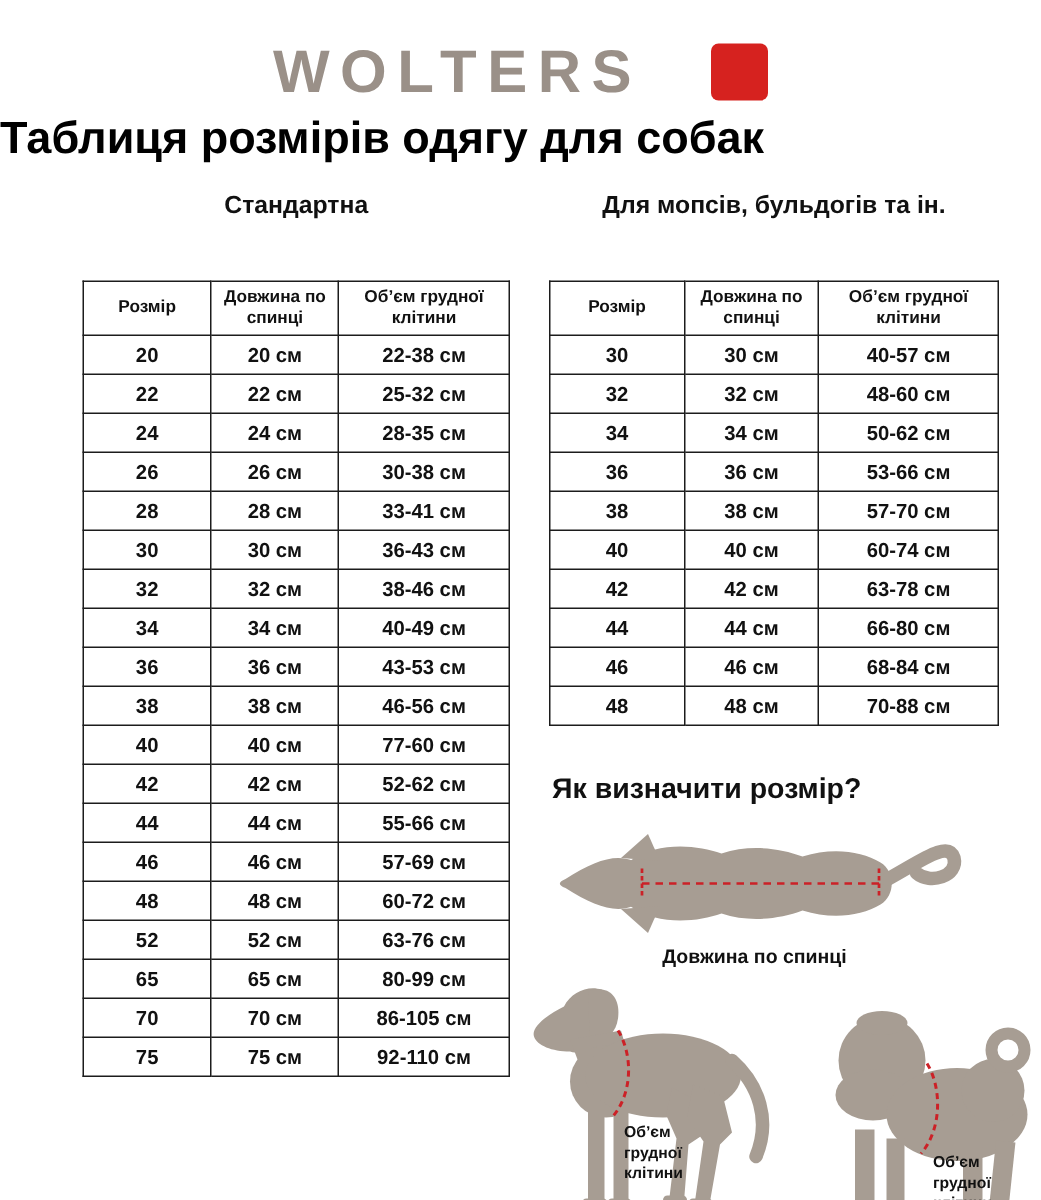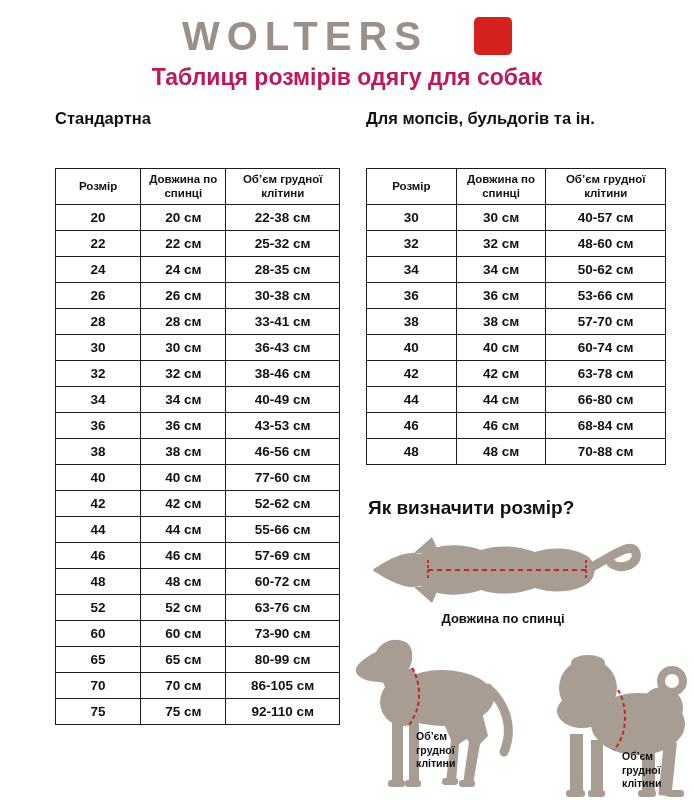"WOLTERS" .brand { padding-top: 16px -> 28px }
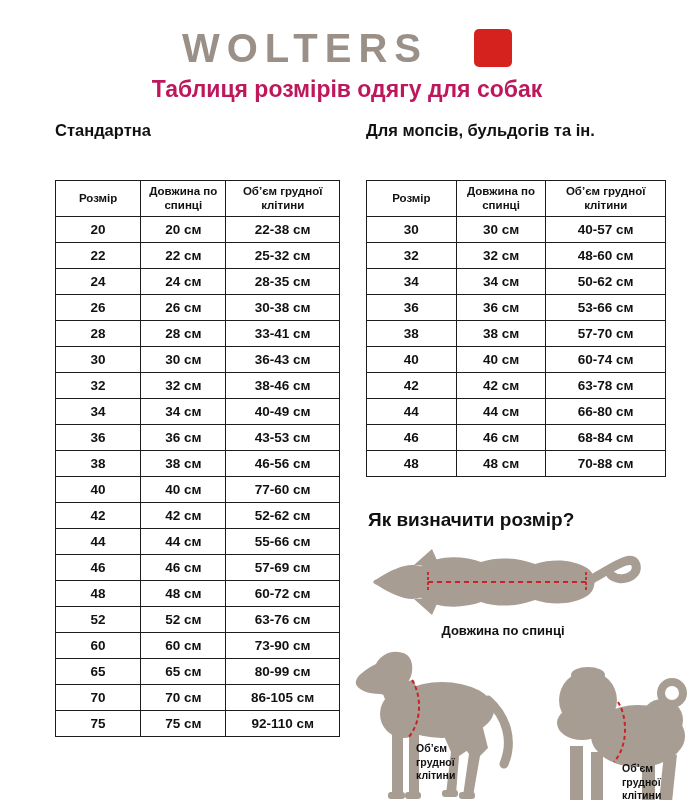"Таблиця розмірів одягу для собак" .page-title { color: #be185d -> #000000; font-size: 23px -> 30px; text-align: center -> left }
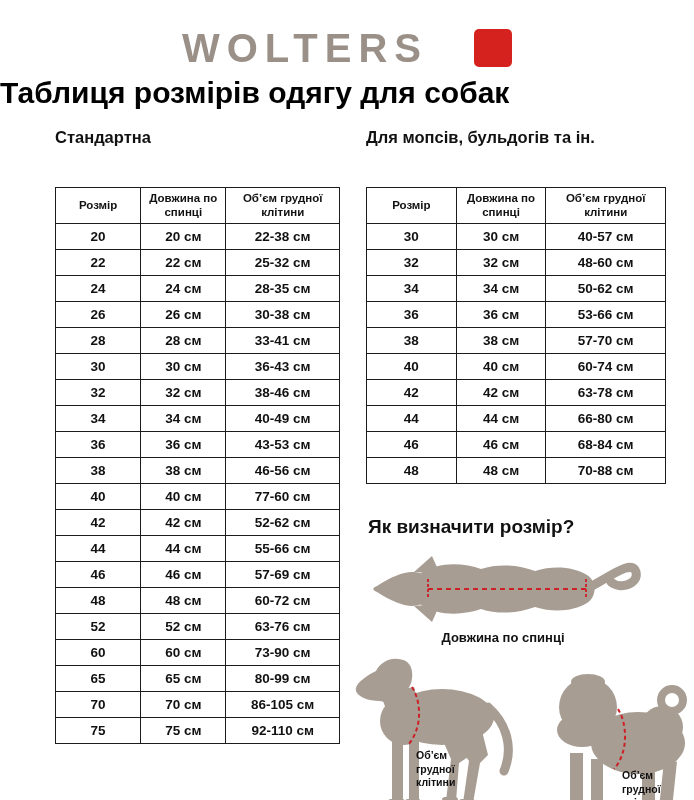"Стандартна" .table-title { text-align: left -> center }
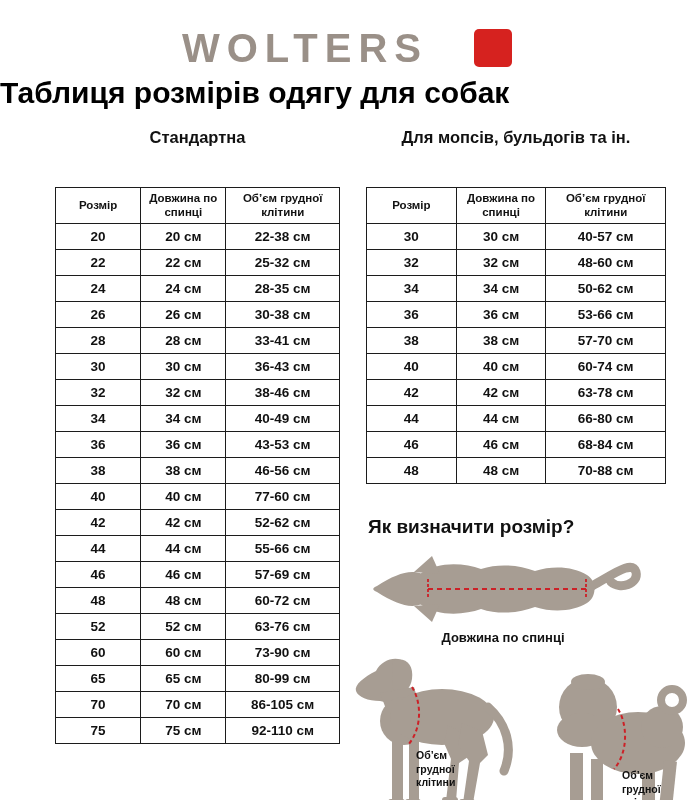"60" tr { html: <tr> <td>60</td> <td>60 см</td> <td>73-90 см</td> </tr> -> none }
